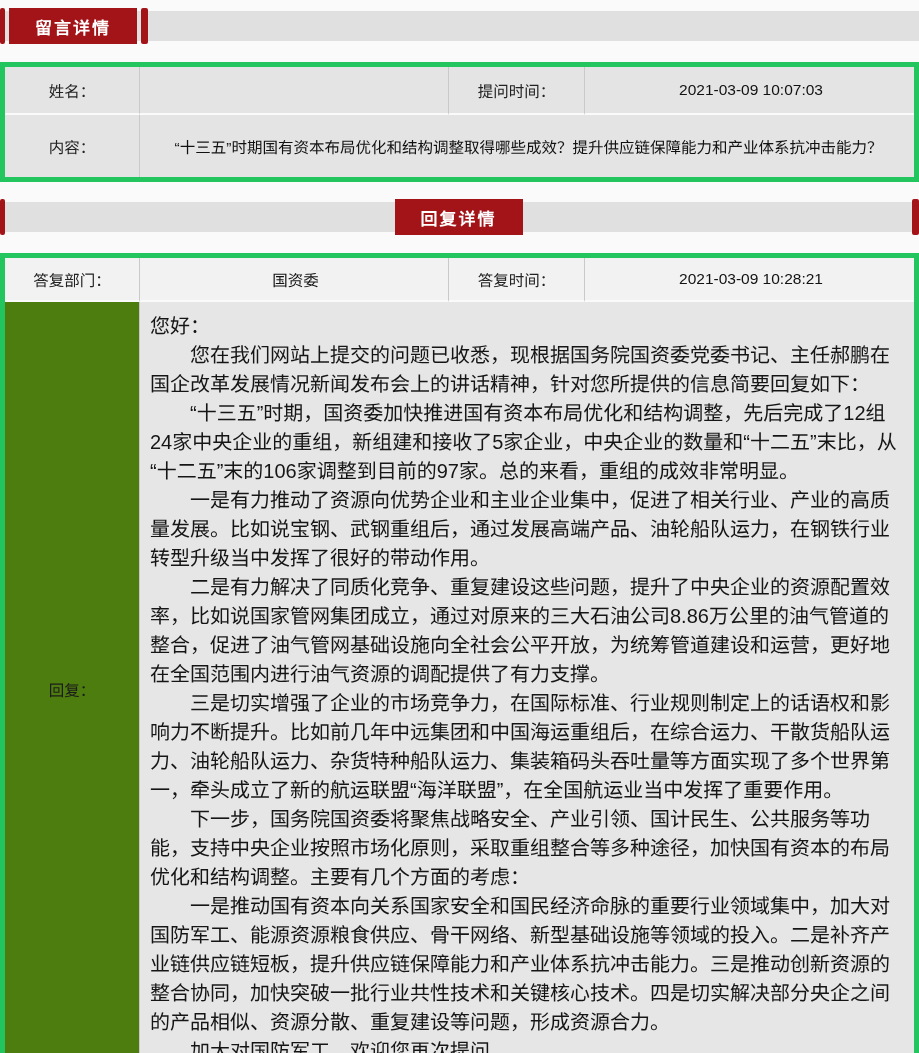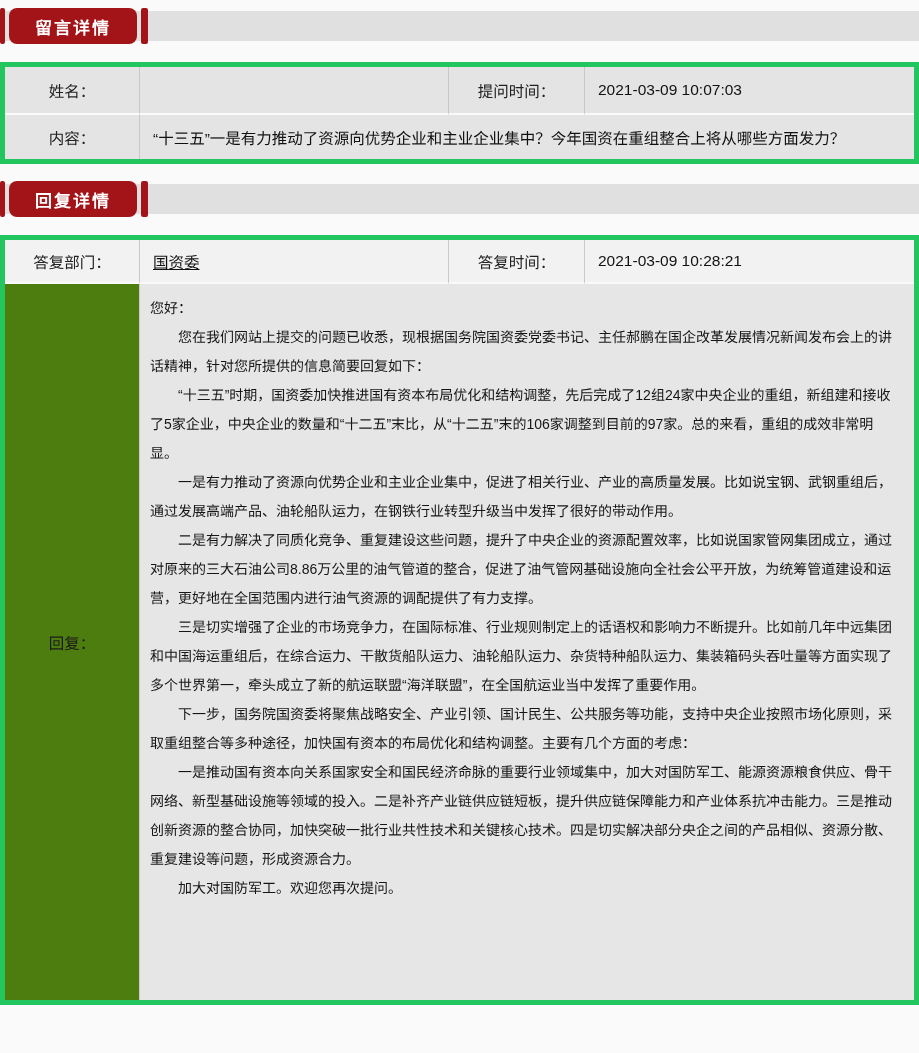"留言详情" .sec-head .title-box { border-radius: 8px -> none }
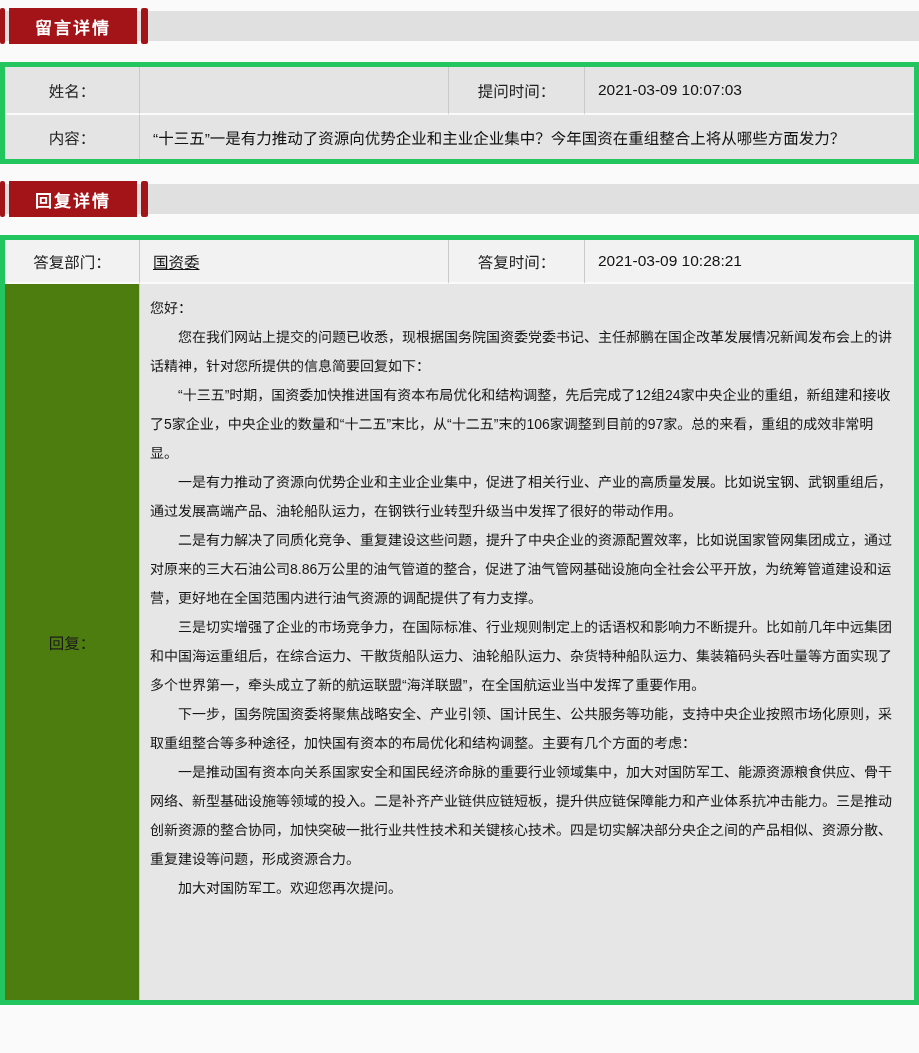"2021-03-09 10:07:03" td.val { text-align: left -> center }
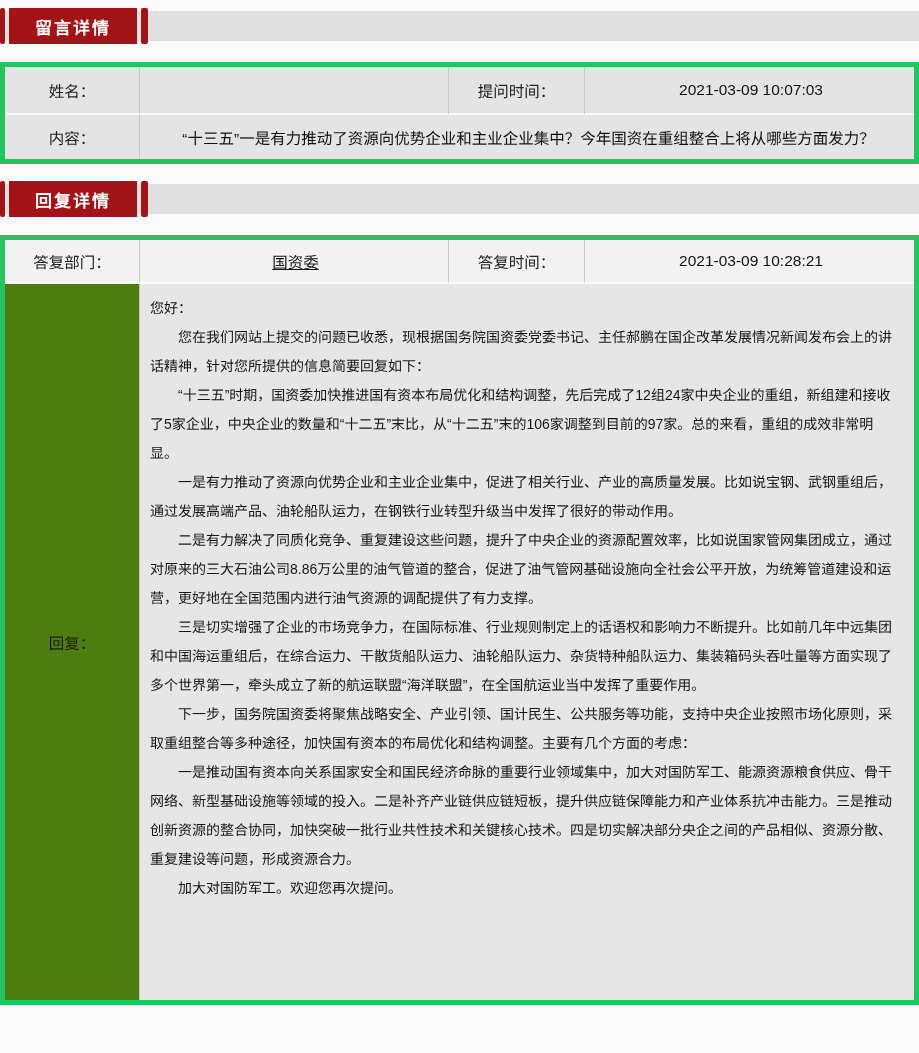"内容：" tr.dark { height: 44px -> 62px }
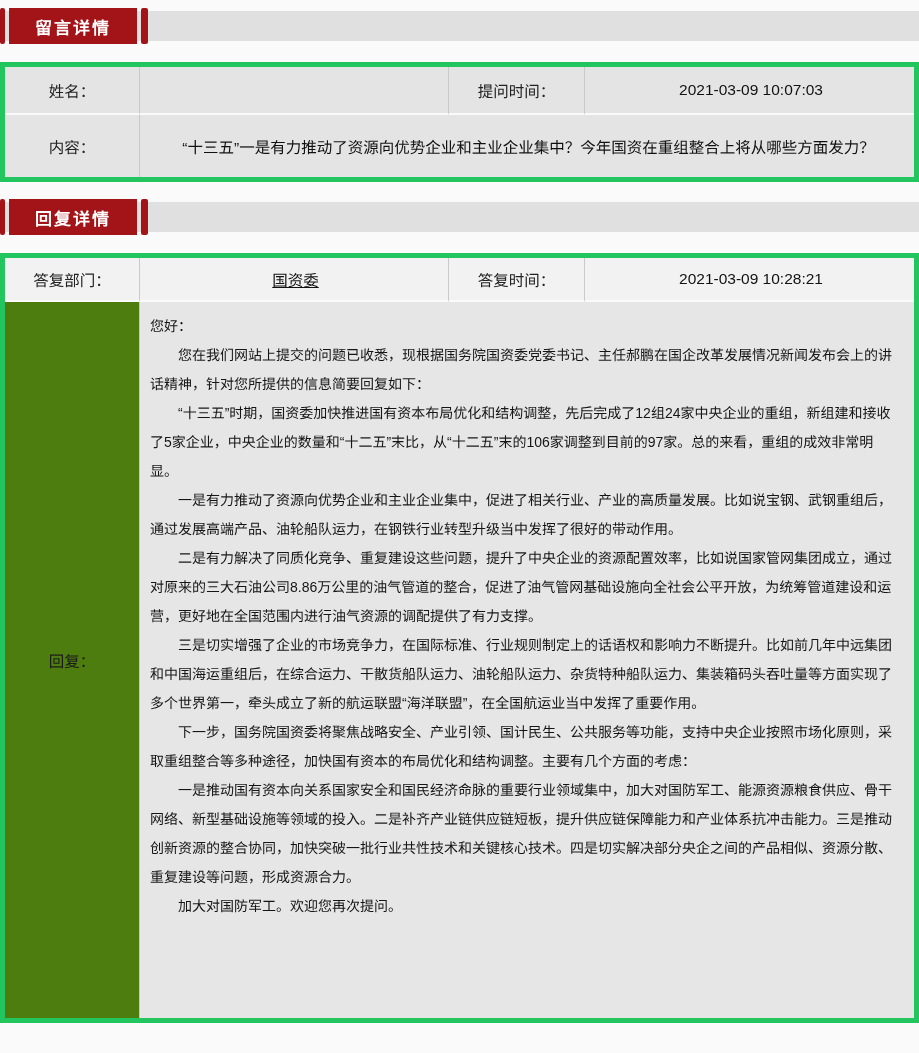"“十三五”一是有力推动了资源向优势企业和主业企业集中？今年国资在重组整合上将从哪" td.val { text: 一是有力推动了资源向优势企业和主业企业集中？今年国资在重组整合上将从哪些方面发 -> 时期国有资本布局优化和结构调整取得哪些成效？提升供应链保障能力和产业体系抗冲击能 }
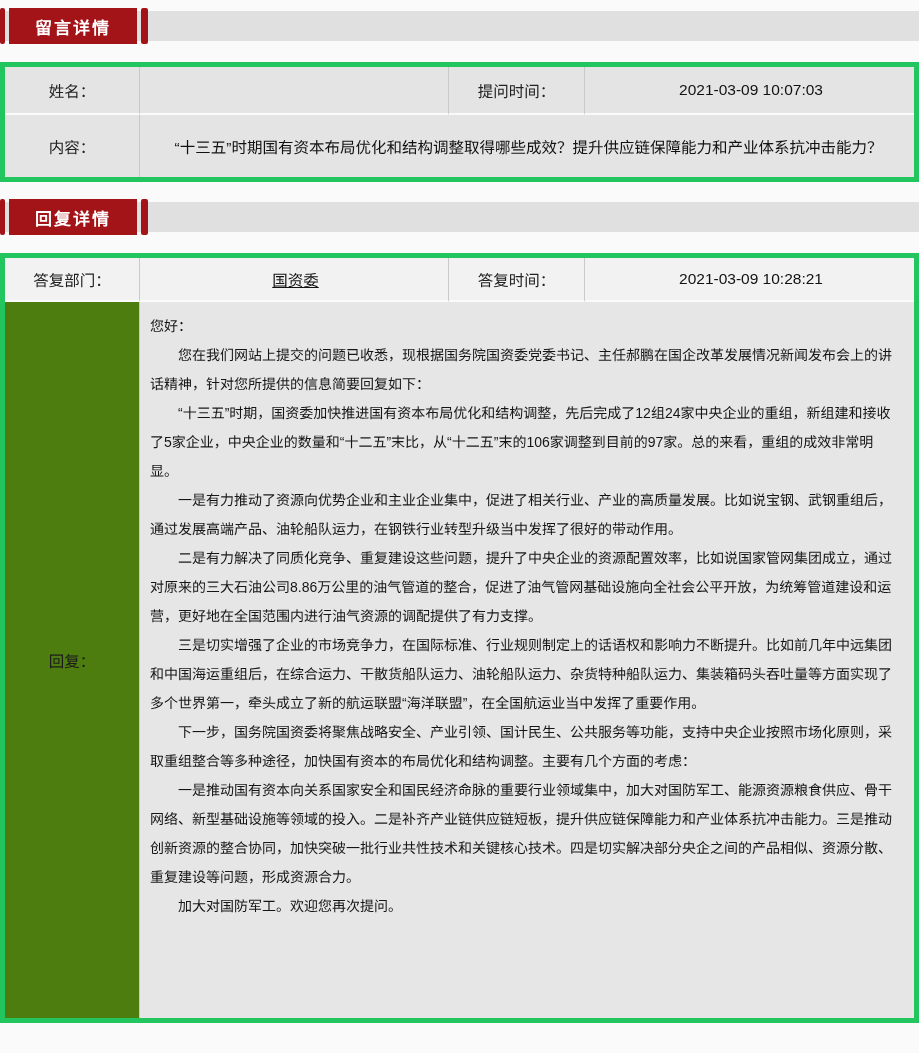"回复详情" .mt-second { justify-content: none -> space-between }
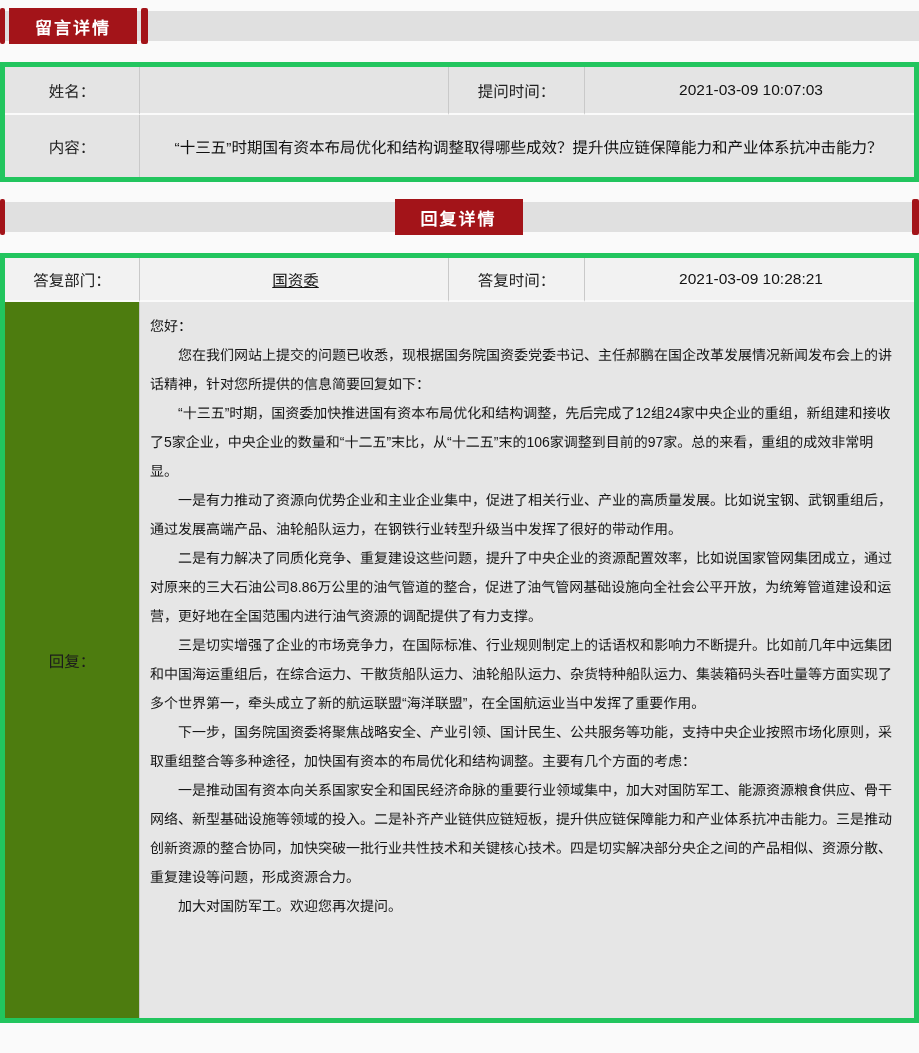"国资委" td.val.mid { text-decoration: underline -> none }
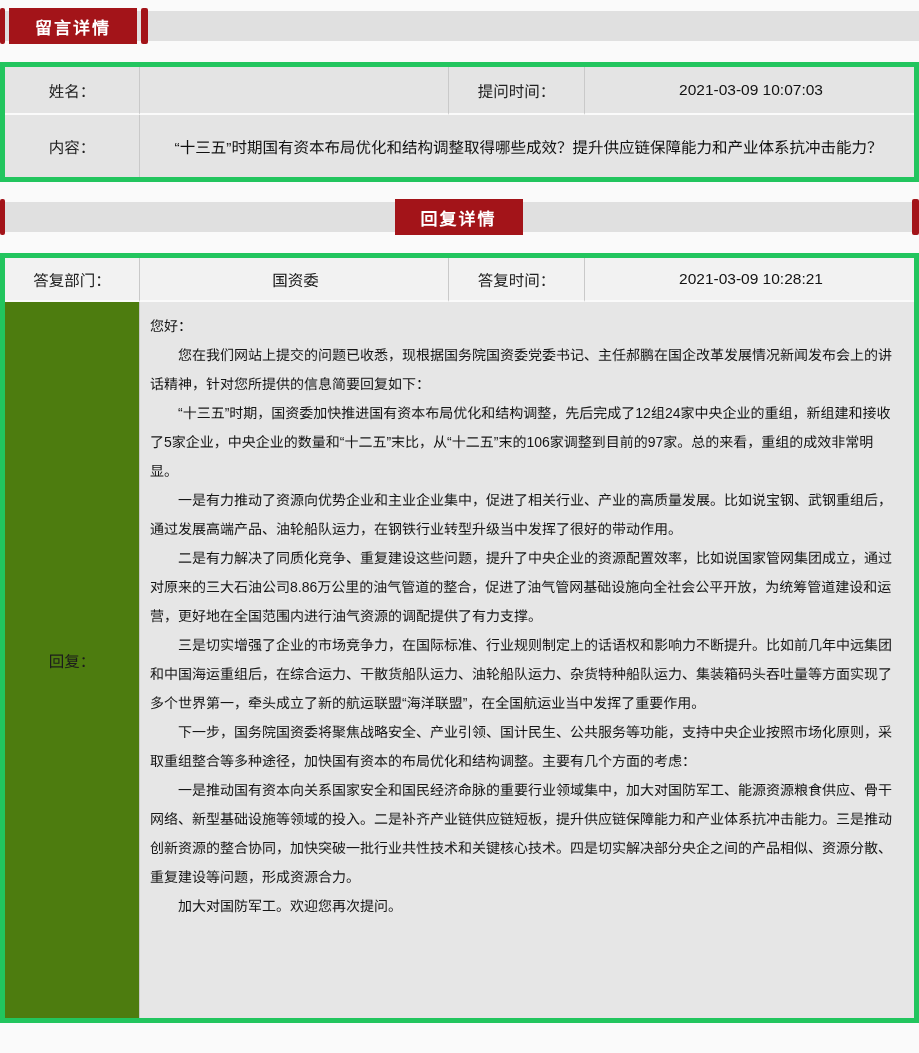"您好：" .reply-text p { font-size: 14px -> 20px }
